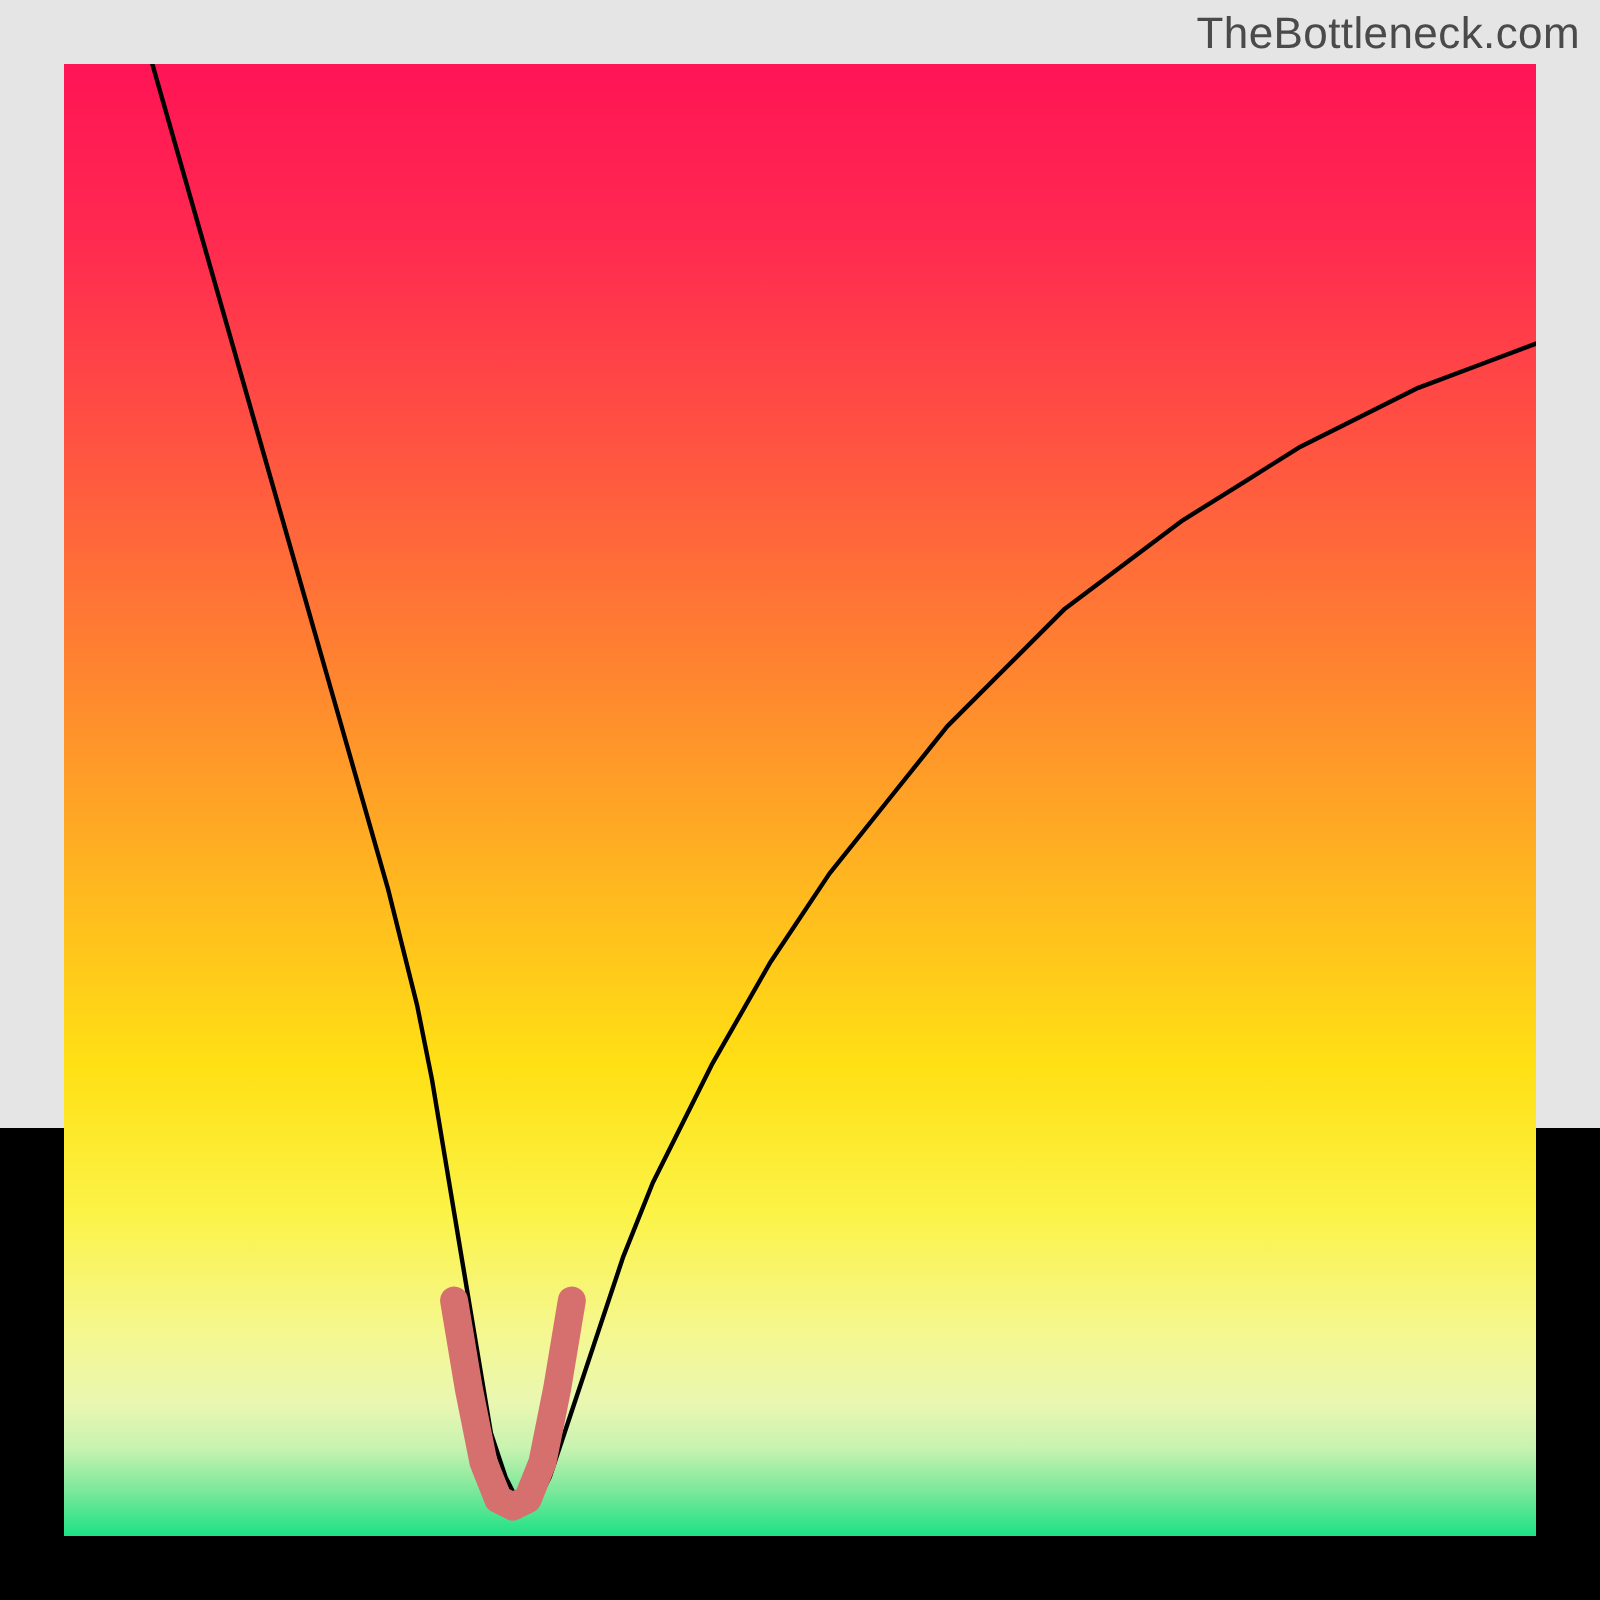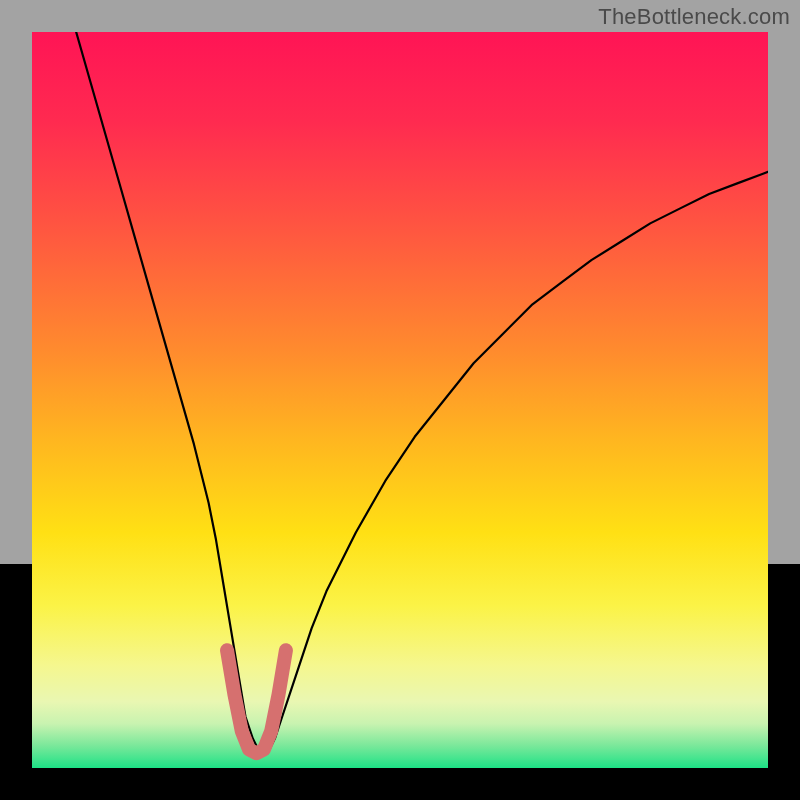"TheBottleneck.com" .frame { background: #a3a3a3 -> #e5e5e5 }
